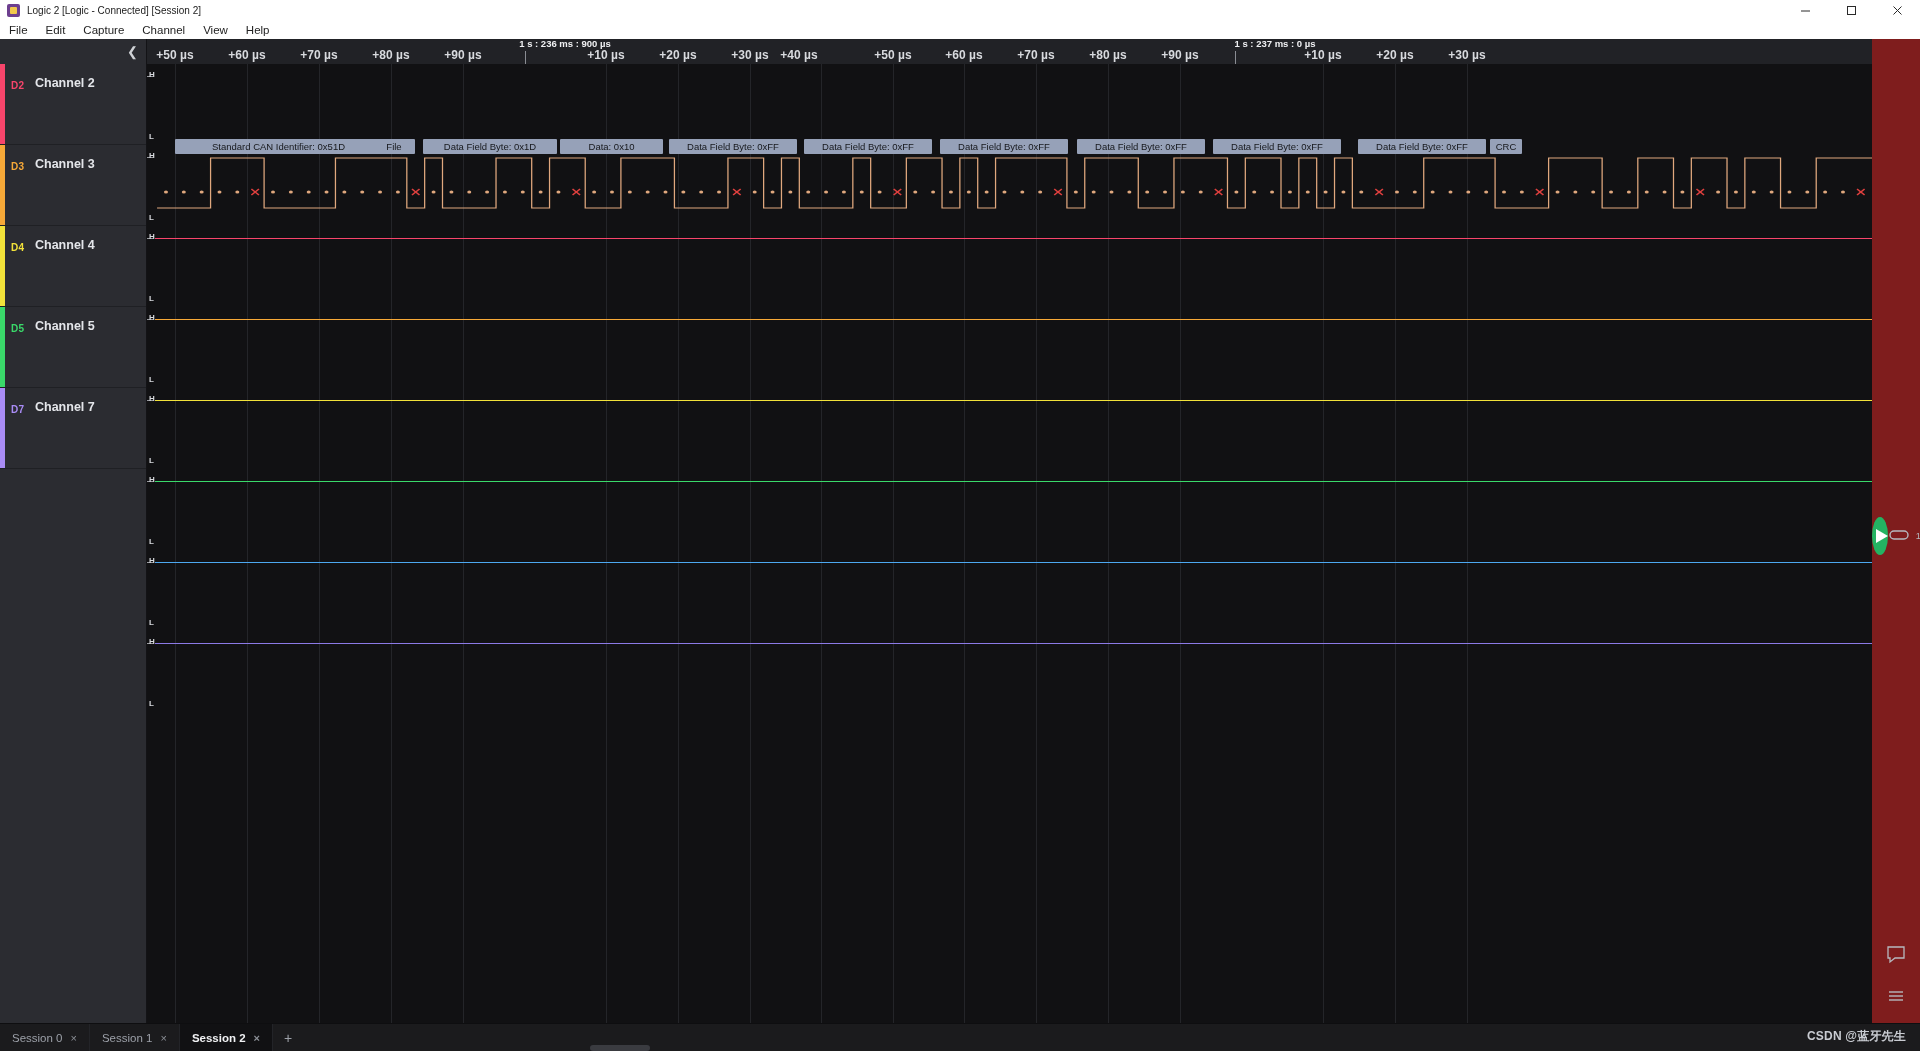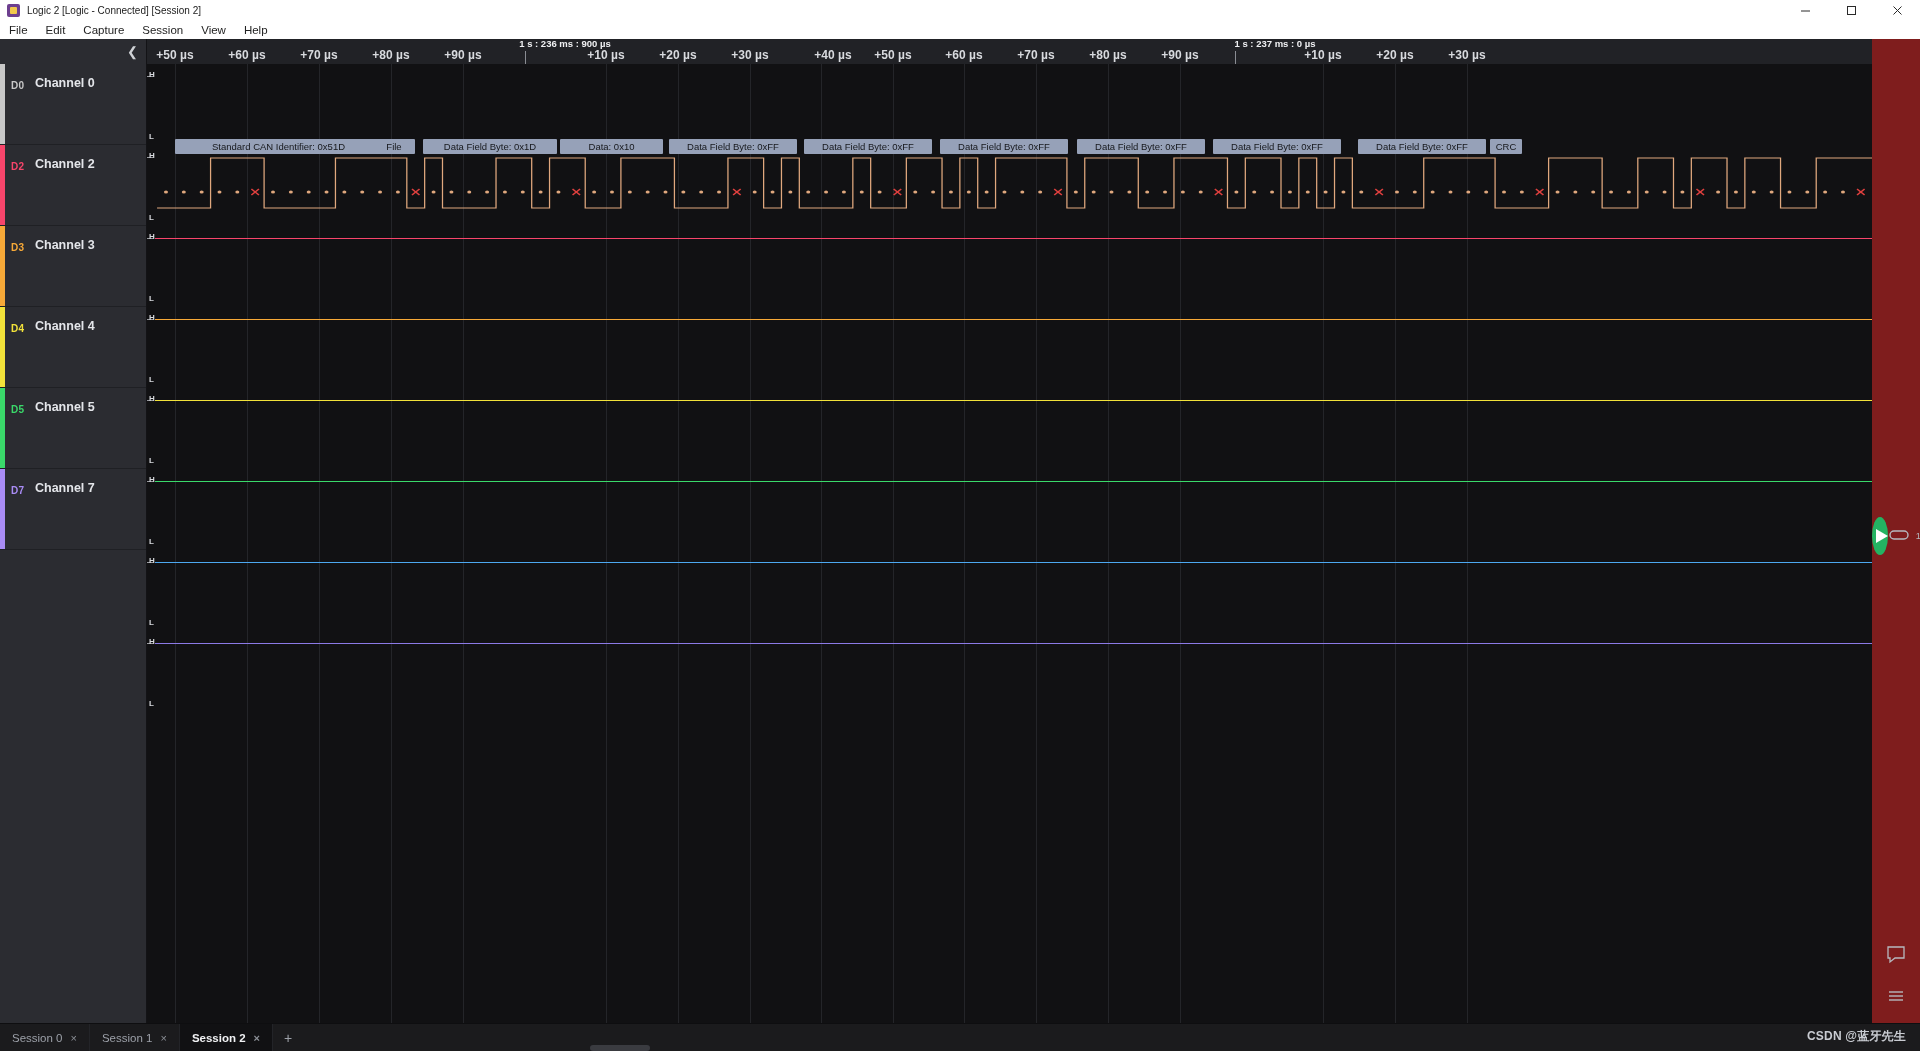"Session" div.menu-item { text: Session -> Channel }
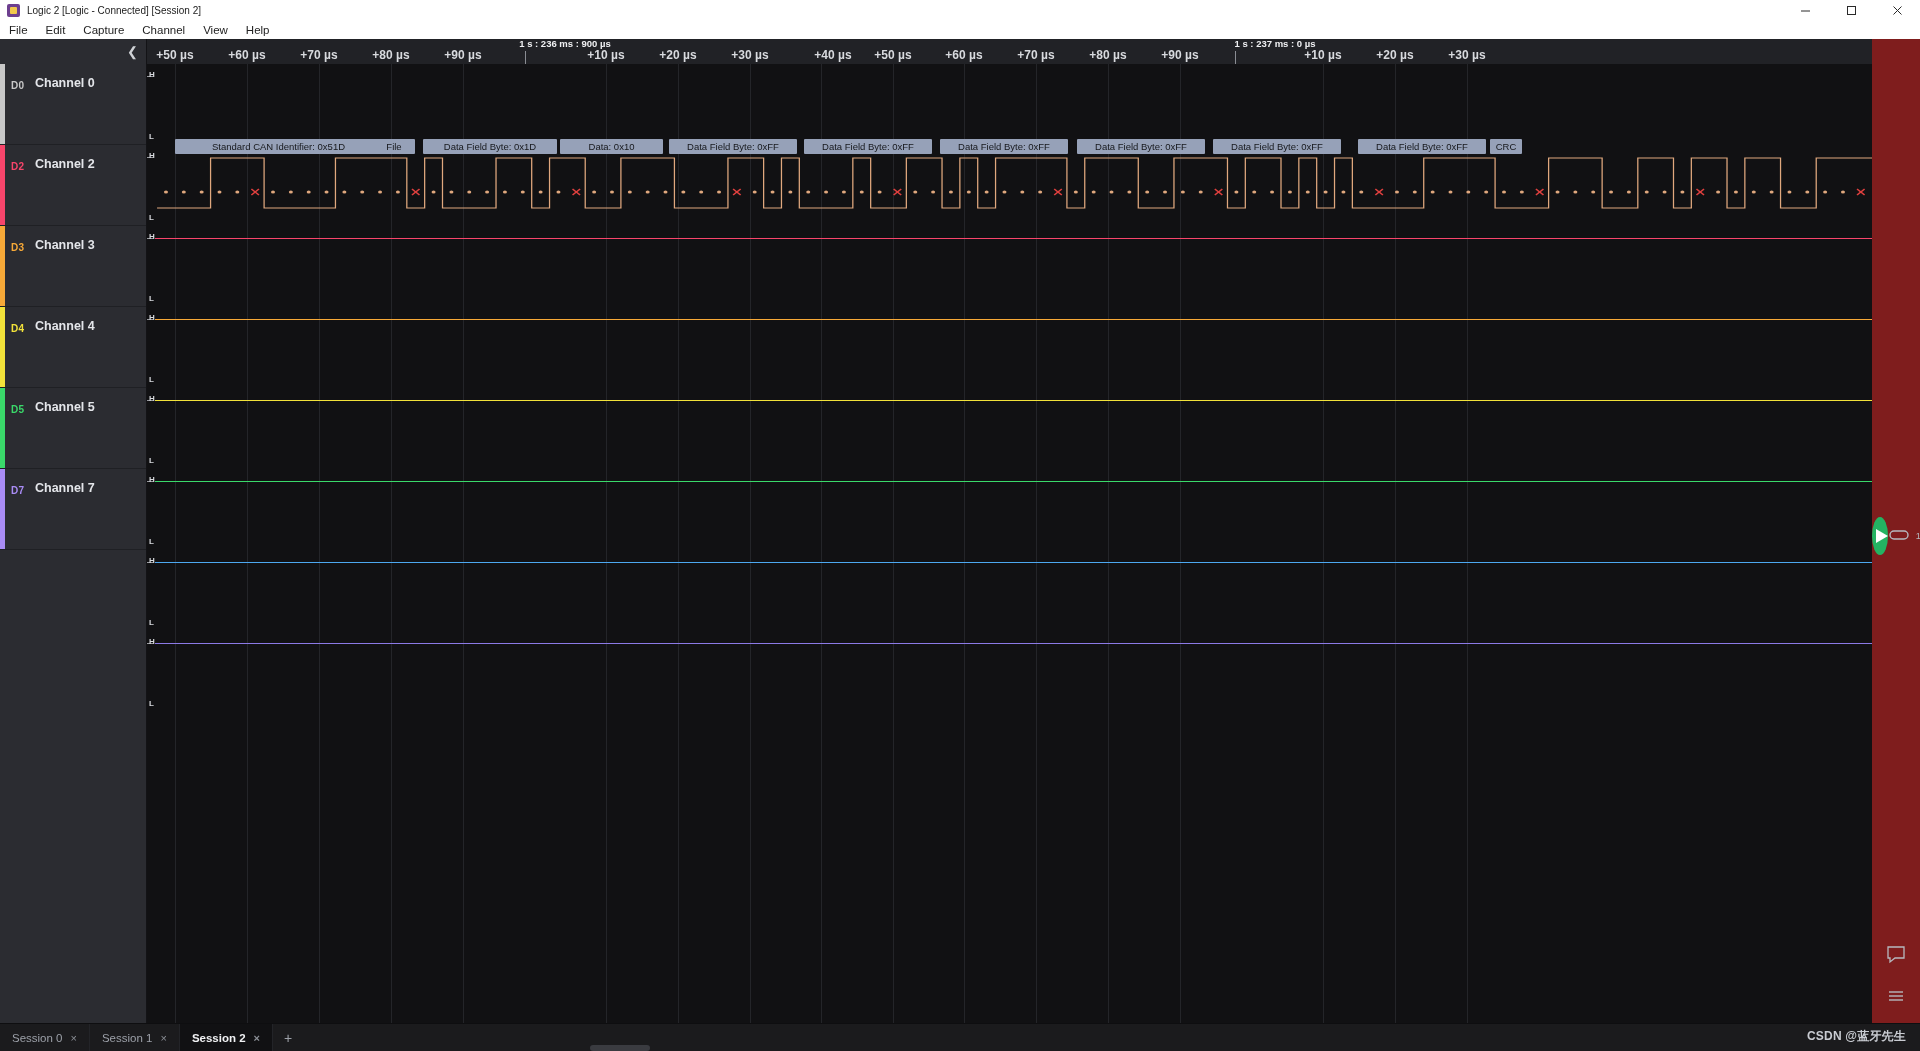"+40 µs" div.tick { left: 686px -> 652px }
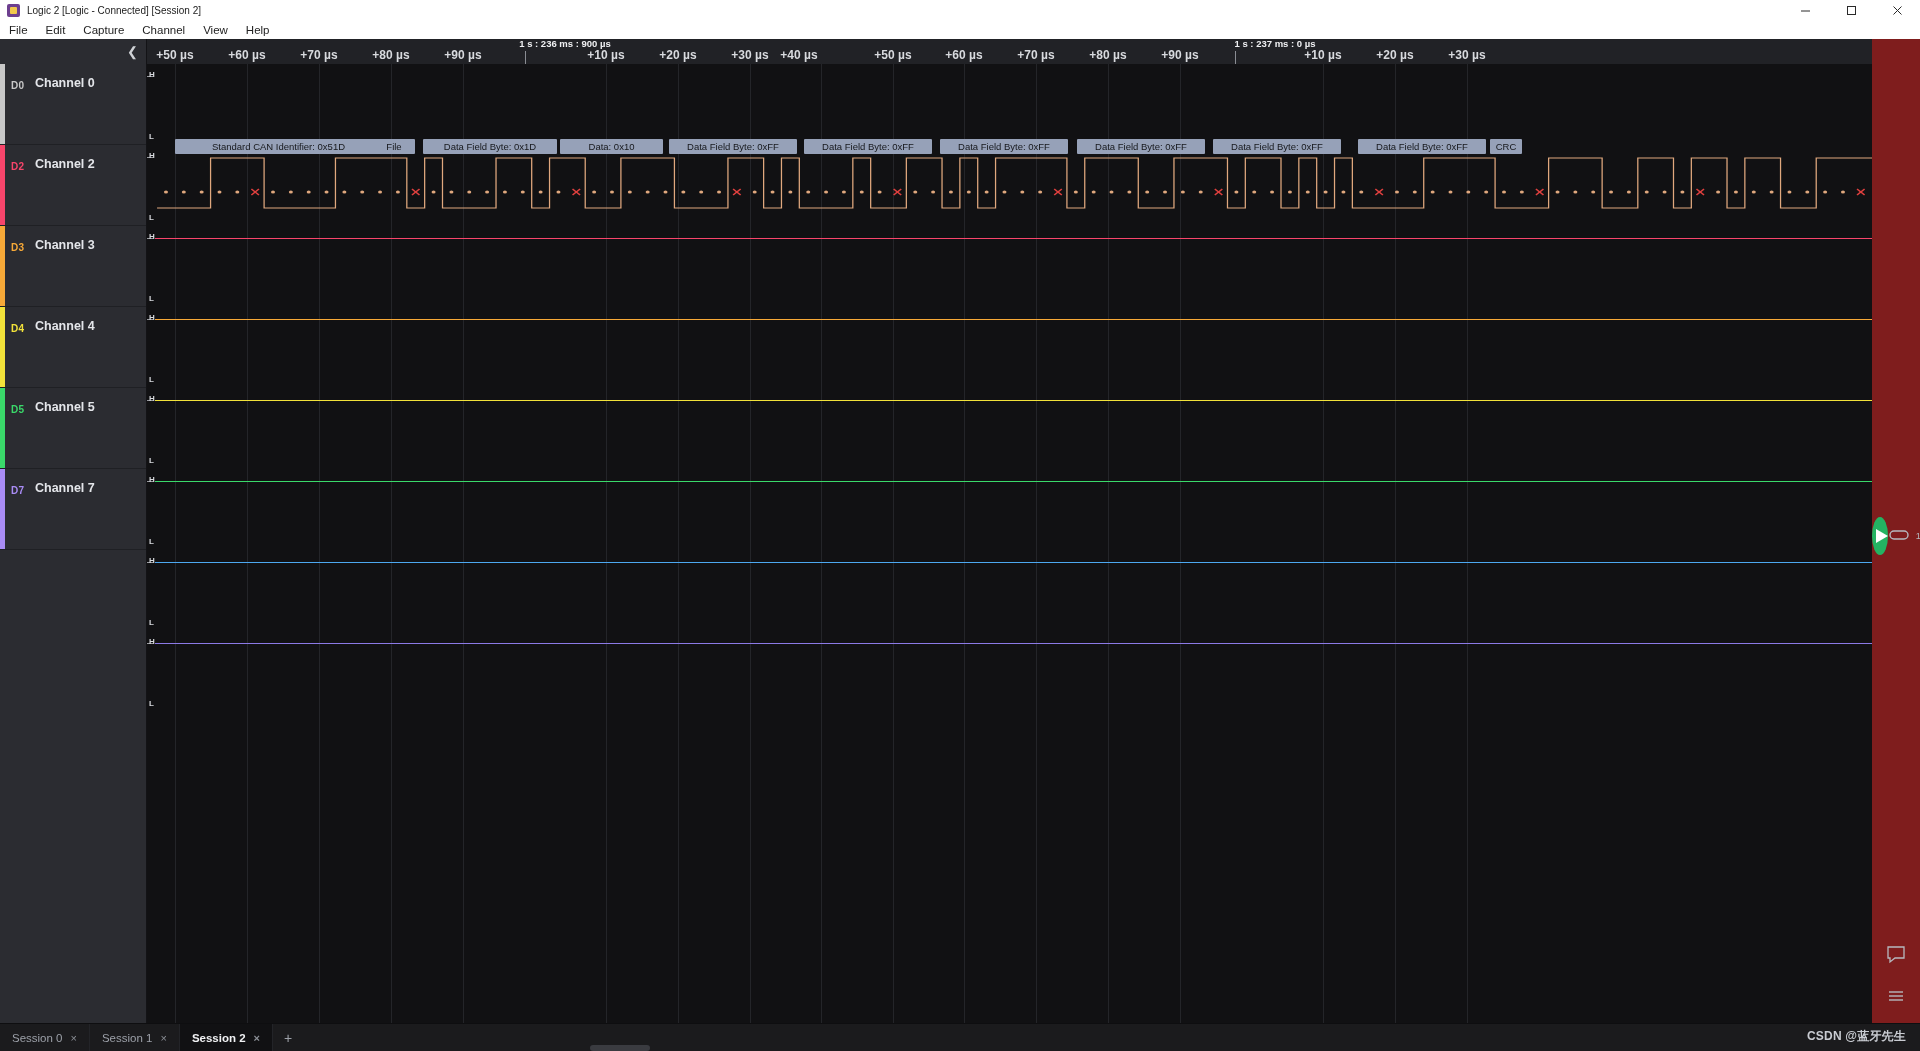"D0" div.chan { html: <div> <div></div> <div>D0</div> <div>Channel 0</div> </div> -> none }
